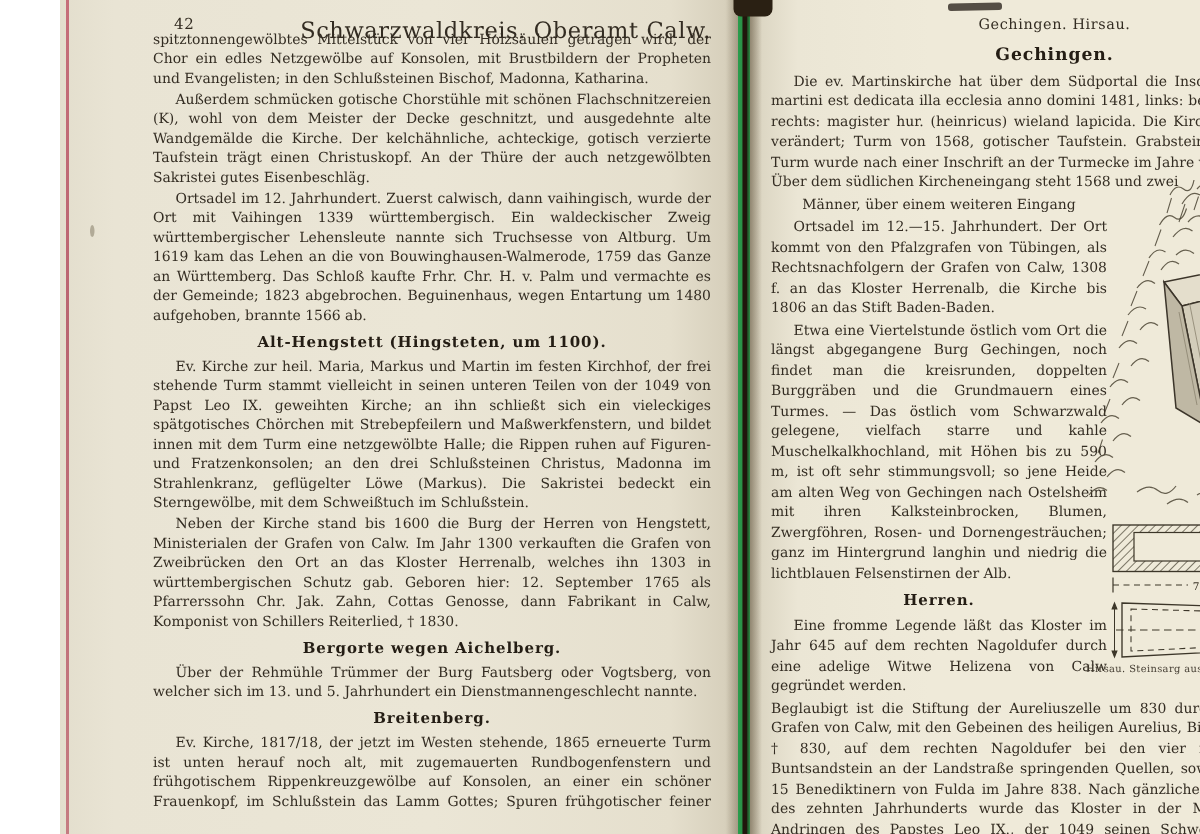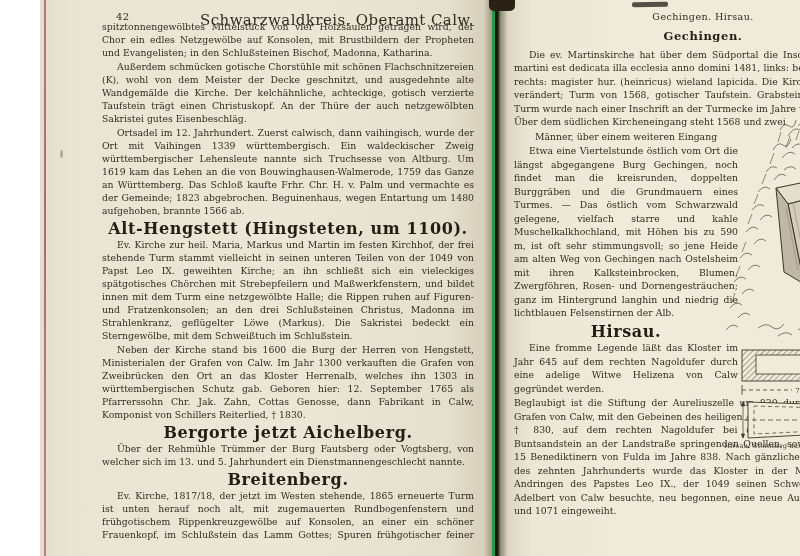"Ortsadel im 12.—15. Jahrhundert. Der" p.para { html: none -> <p>Ortsadel im 12.—15. Jahrhundert. Der Ort kommt von den Pfalzgrafen von Tübingen, als Rechtsnachfolgern der Grafen von Calw, 1308 f. an das Kloster Herrenalb, die Kirche bis 1806 an das Stift Baden-Baden.</p> }
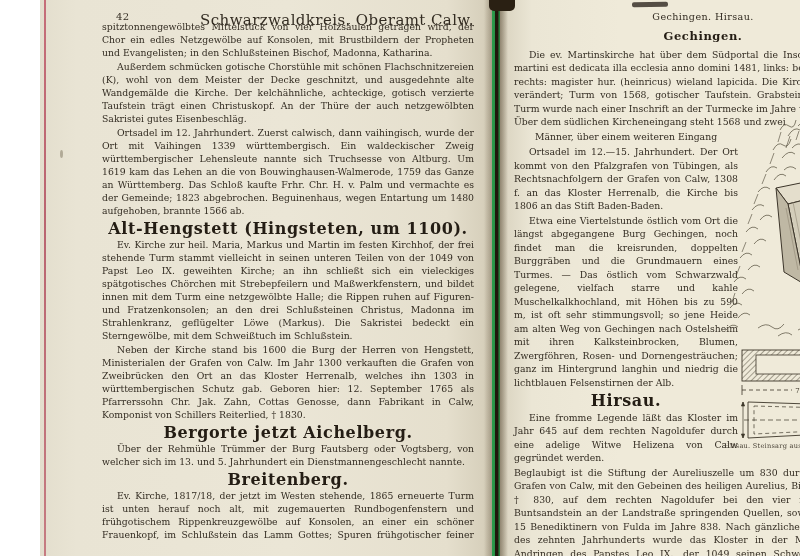"Alt-Hengstett (Hingsteten, um 1100)." h3.sec { font-size: 16px -> 10px }
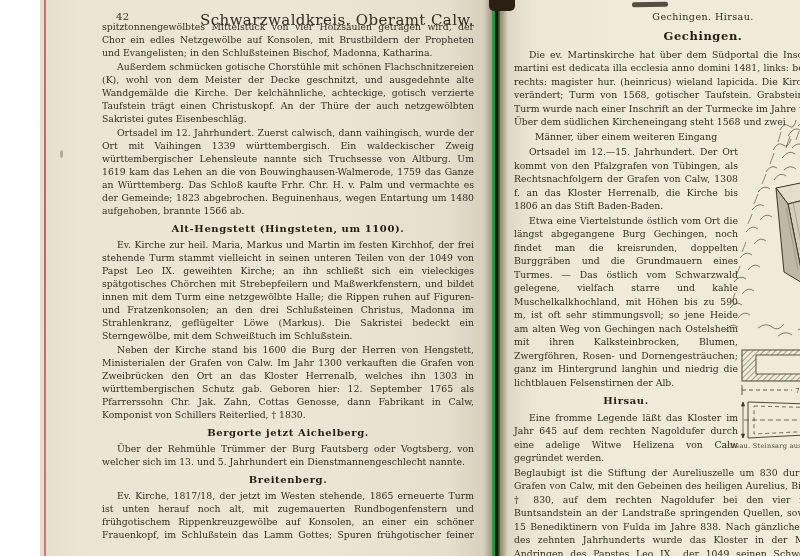"Hirsau." h3.sec { text: Hirsau -> Herren }
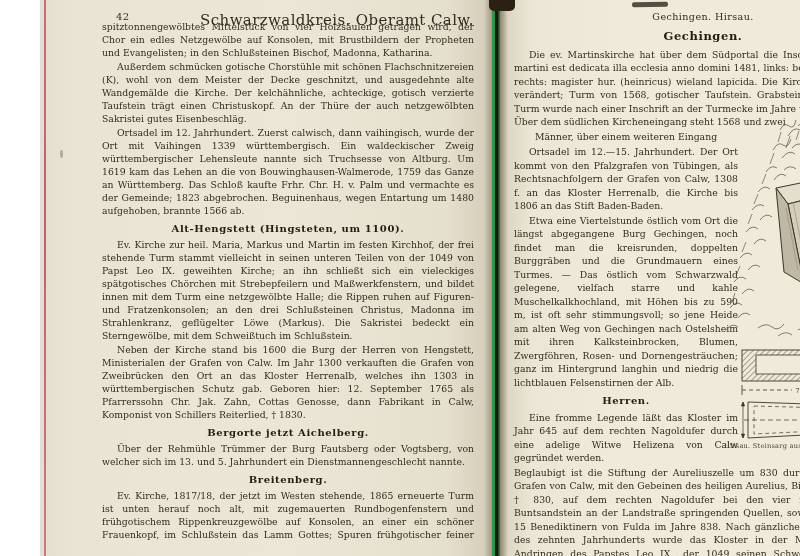"Bergorte jetzt Aichelberg." h3.sec { text: jetzt -> wegen }
